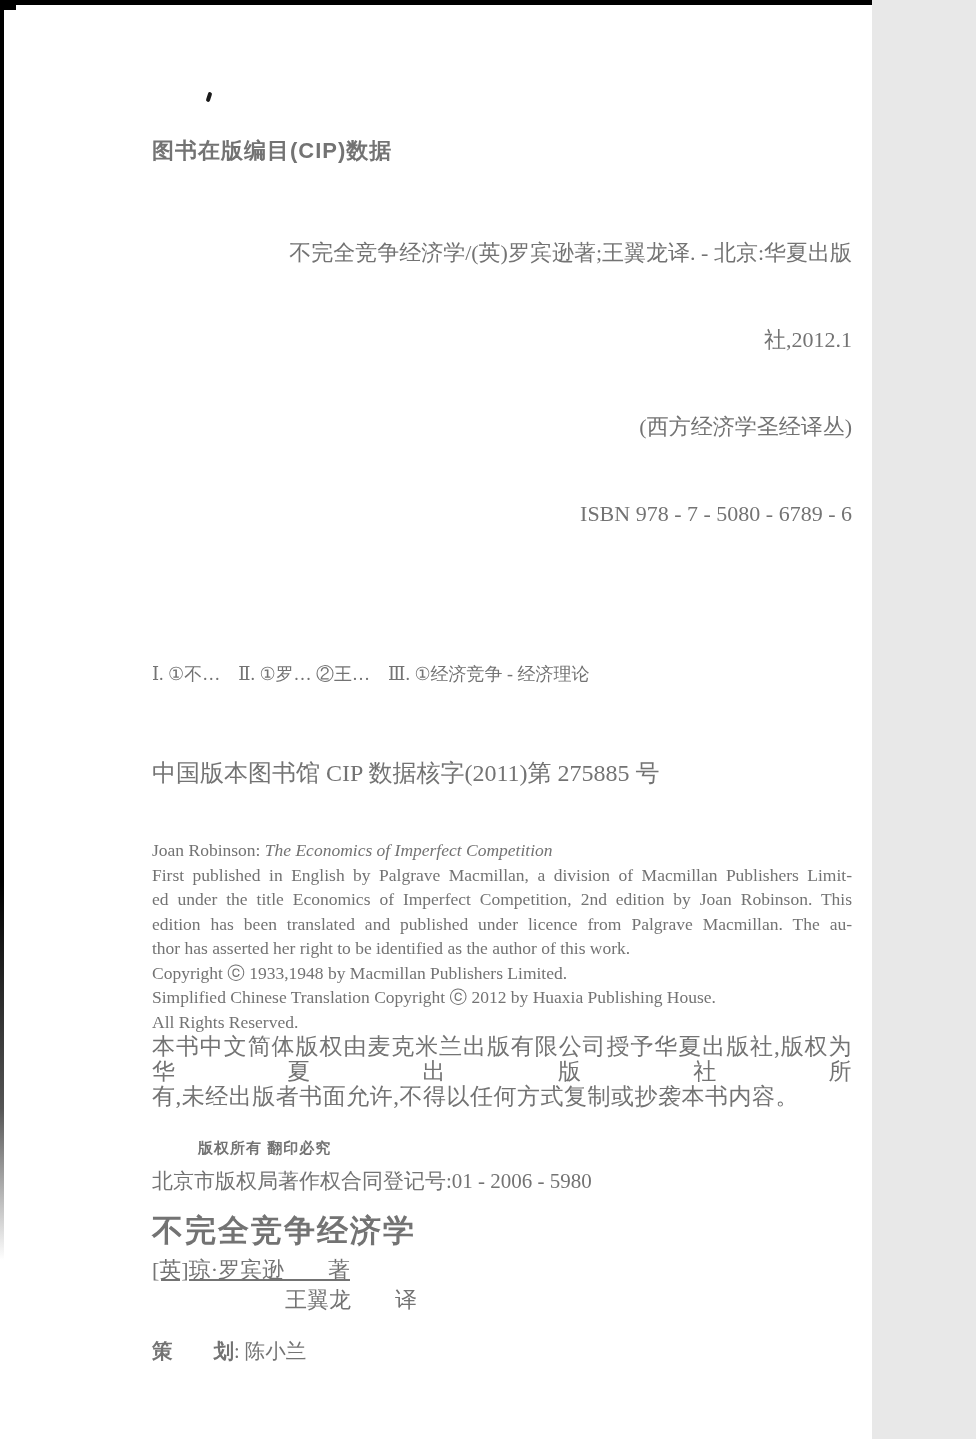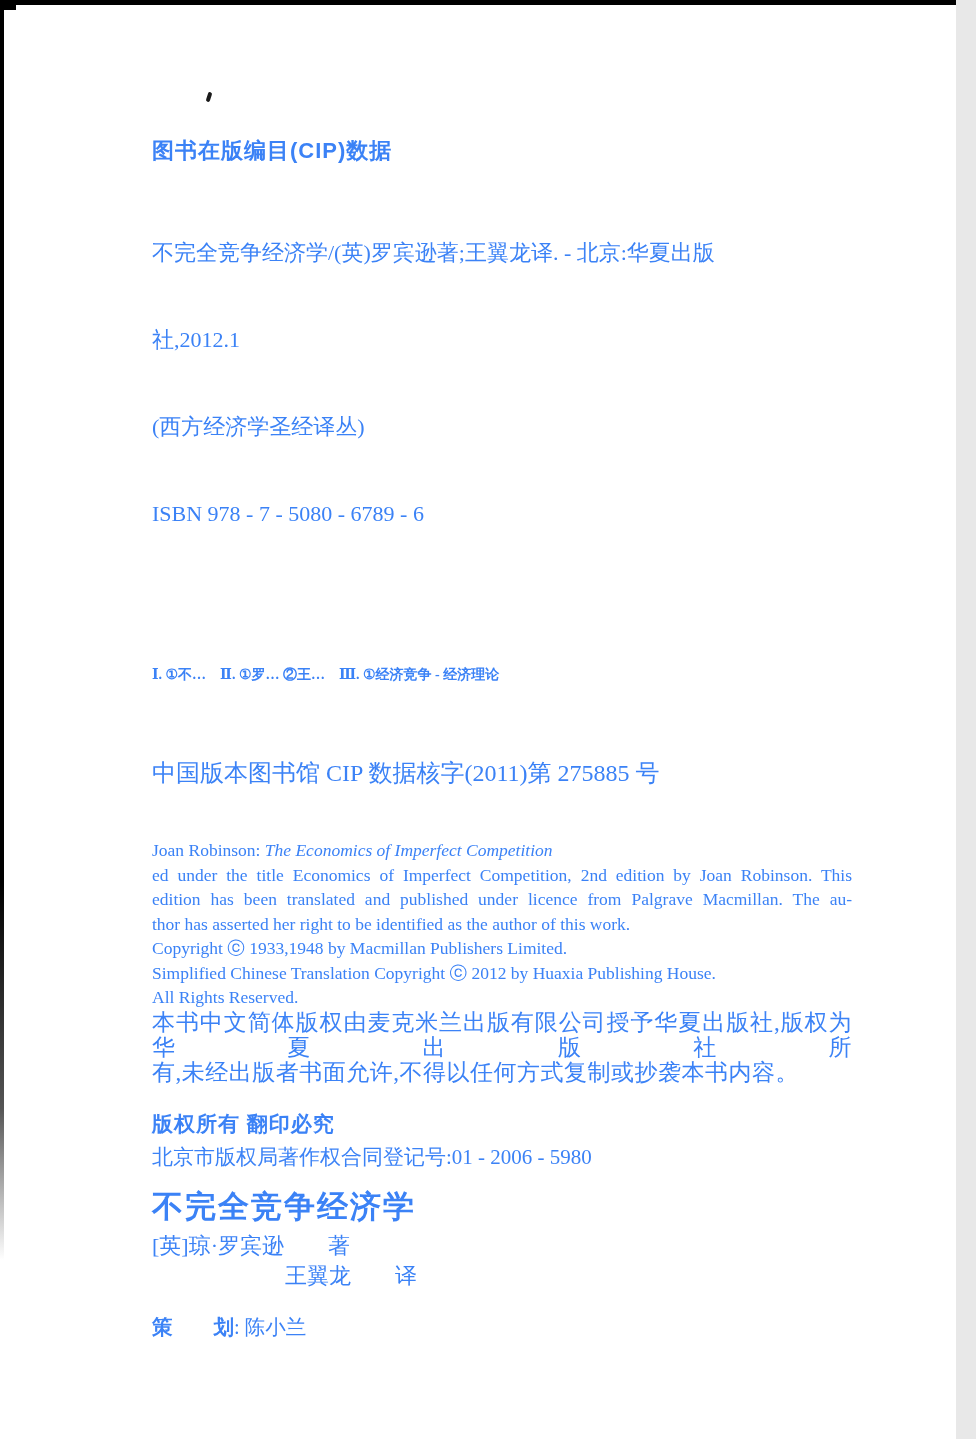"图书在版编目(CIP)数据" .page { color: #3b82f6 -> #737373; width: 956px -> 872px }
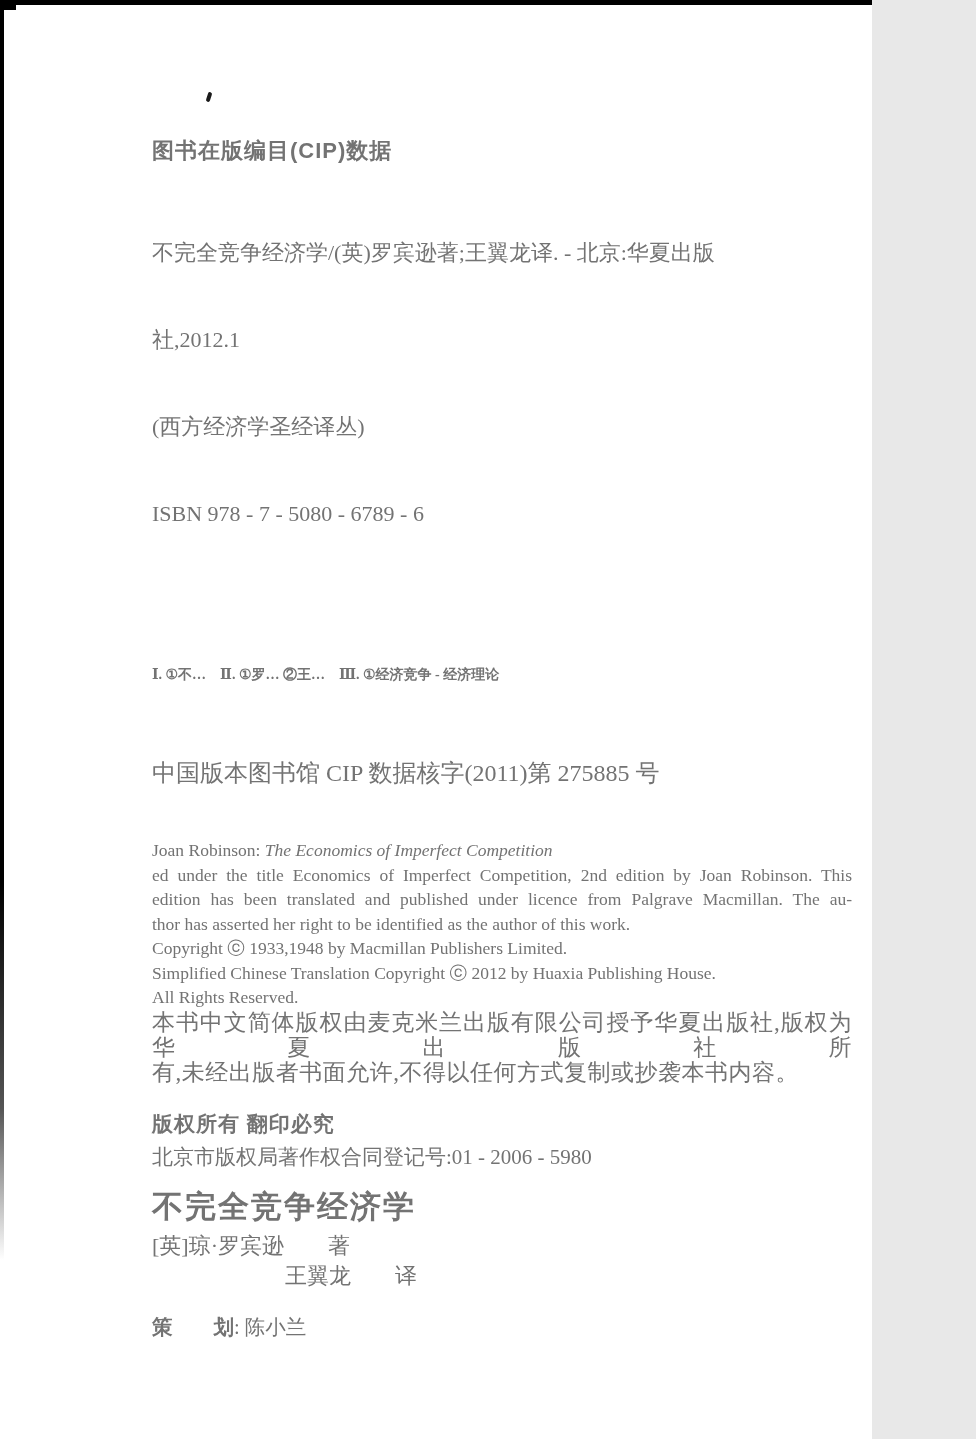"不完全竞争经济学/(英)罗宾逊著;王翼龙译. - 北京:华夏出版" .cip-body { text-align: none -> right }
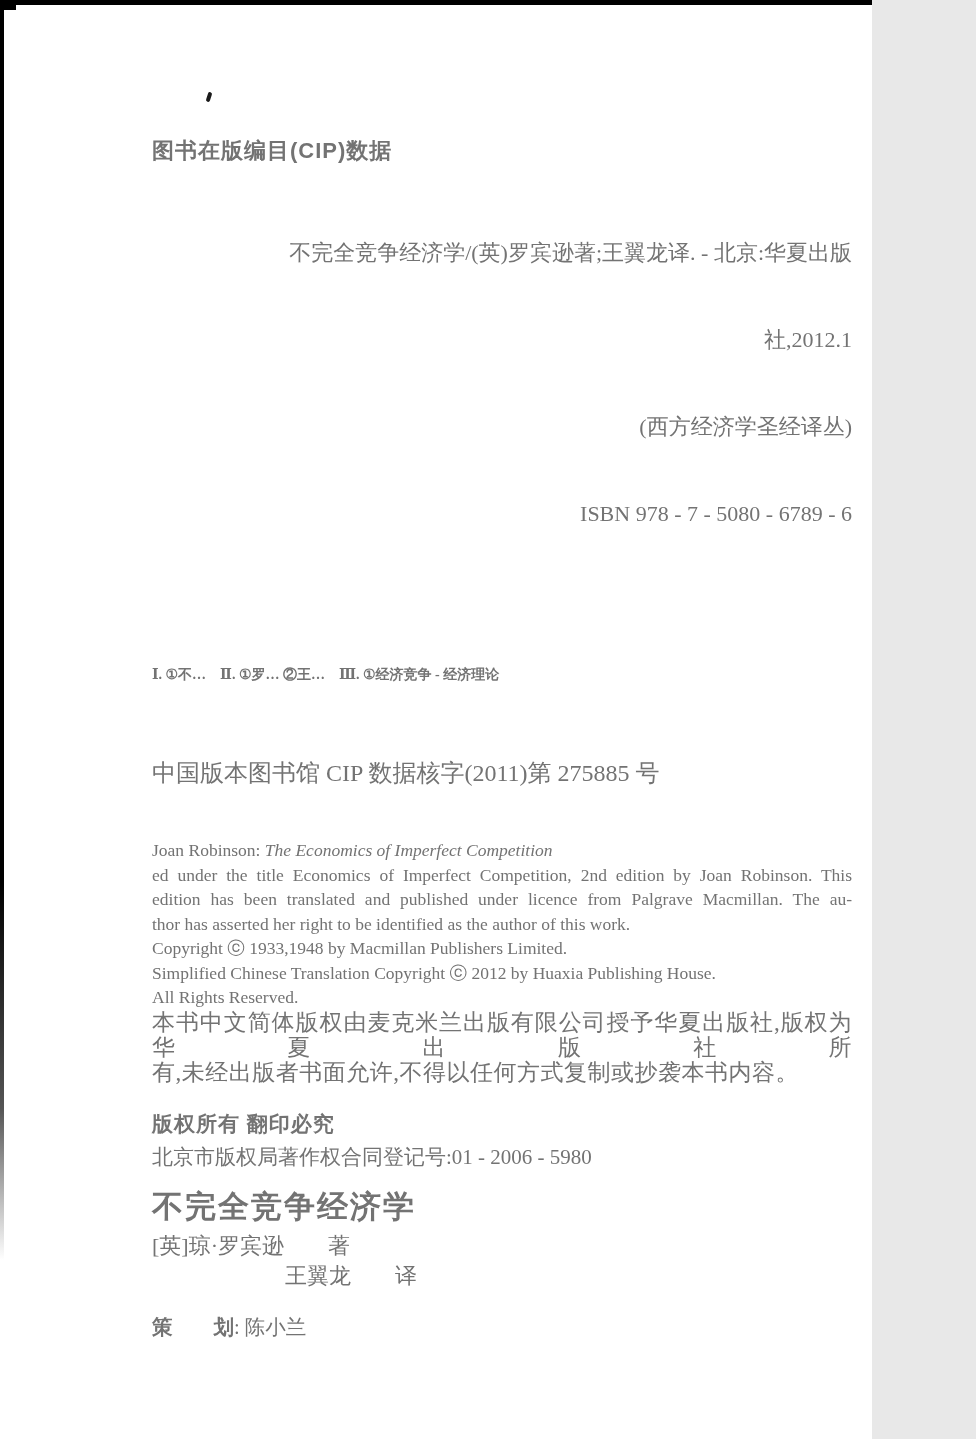"Ⅰ. ①不… Ⅱ. ①罗… ②王…" .cip-class { font-size: 14px -> 18px; font-weight: bold -> none }
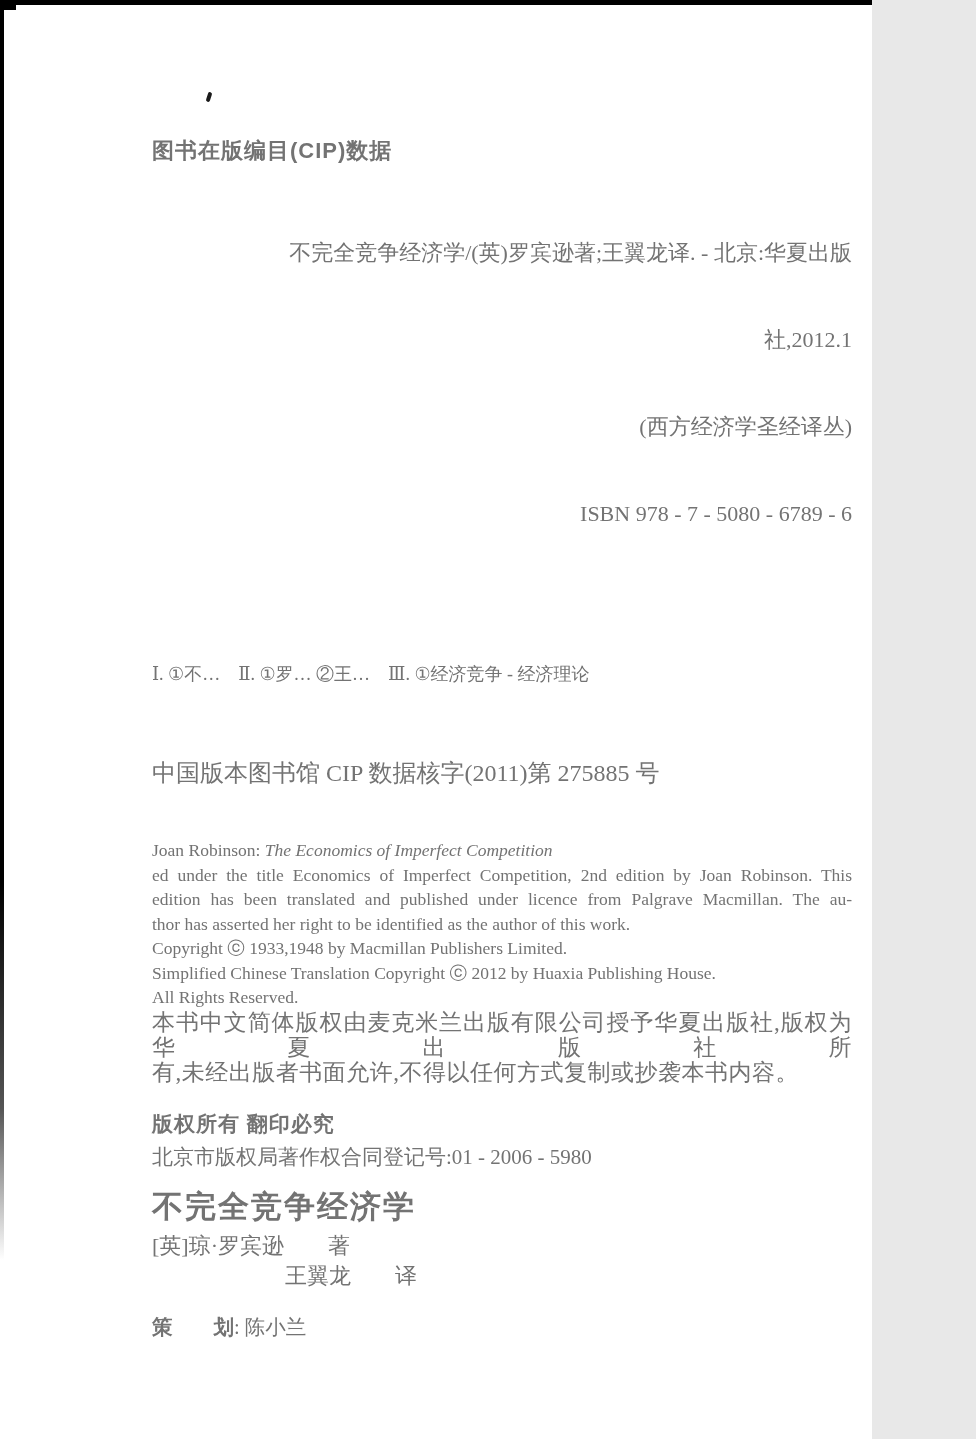"First published in English by" div.eng-line { html: none -> <div>First published in English by Palgrave Macmillan, a division of Macmillan Publishers Limit-</div> }
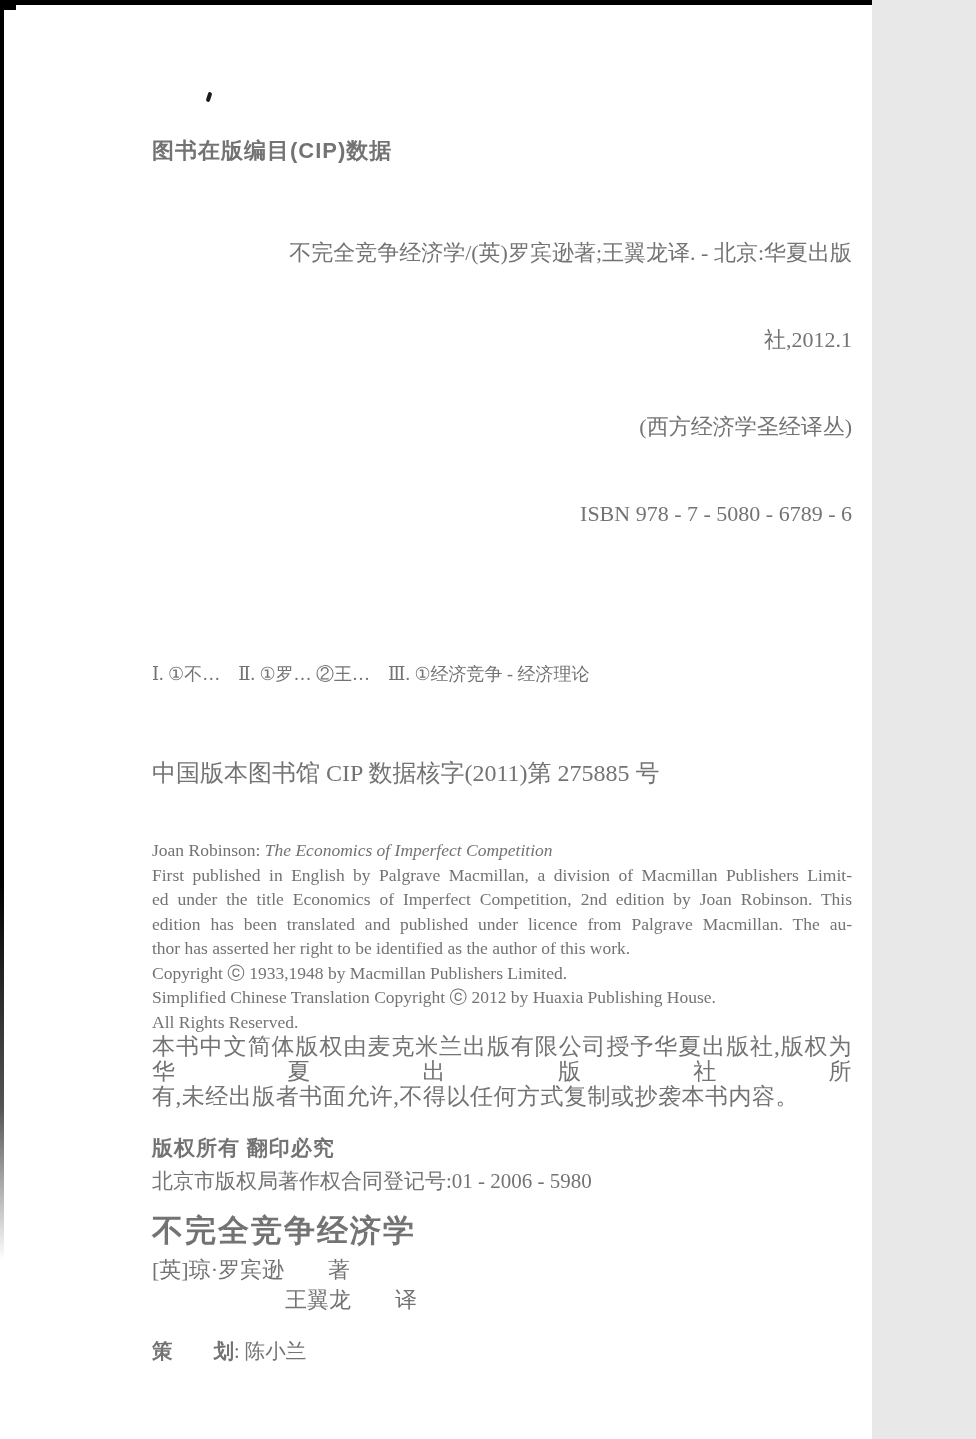"版权所有 翻印必究" .rights-notice { font-size: 21px -> 15px; margin-left: none -> 46px }
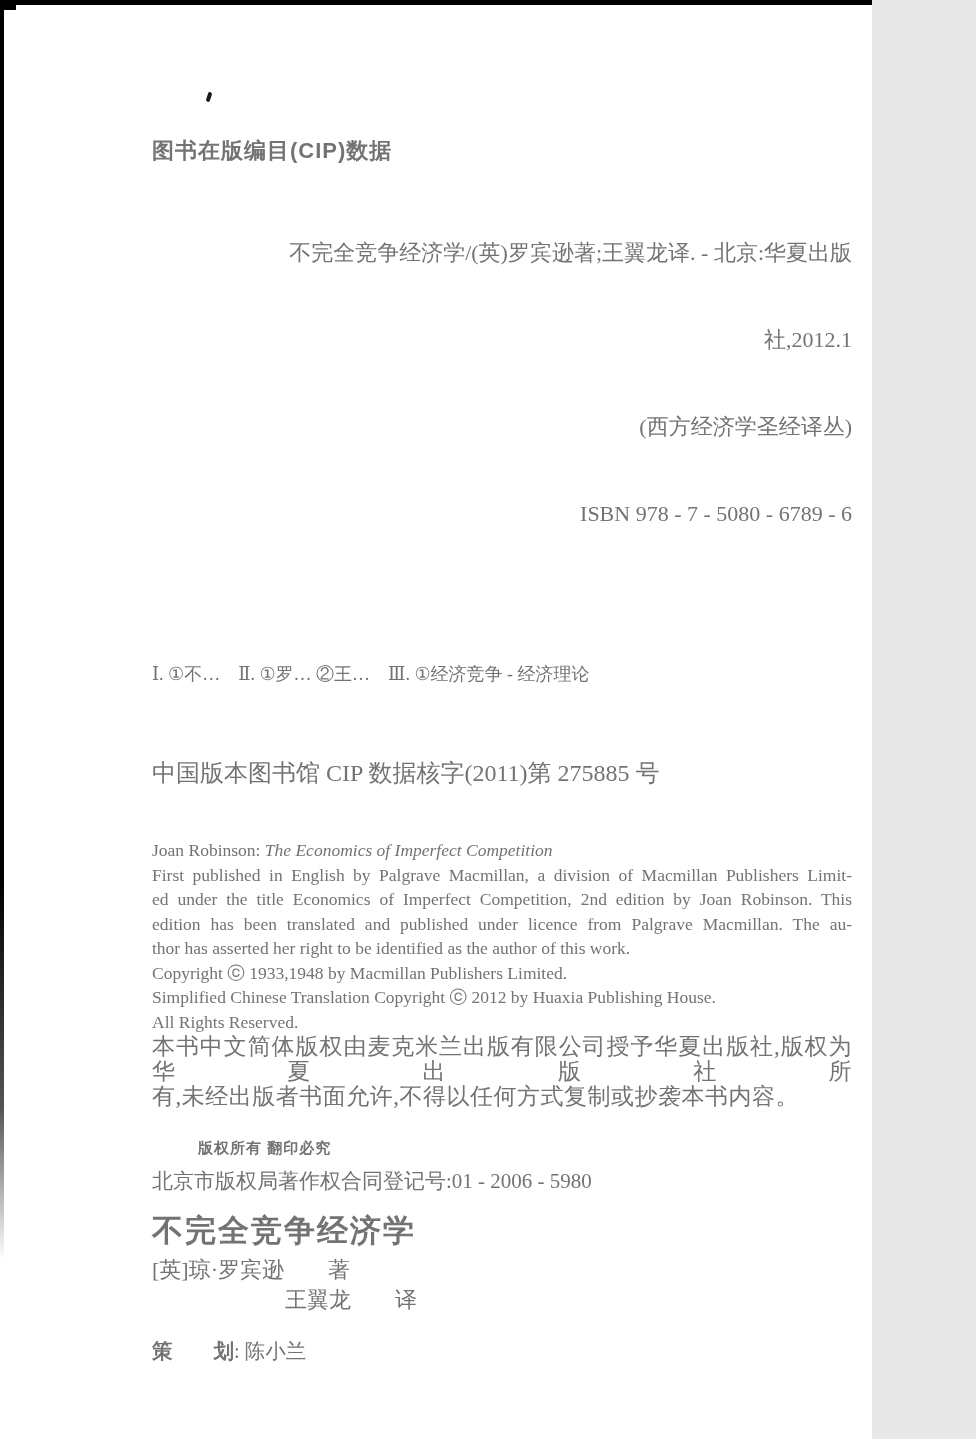"[英]琼·罗宾逊 著" .book-author { text-decoration: none -> underline }
